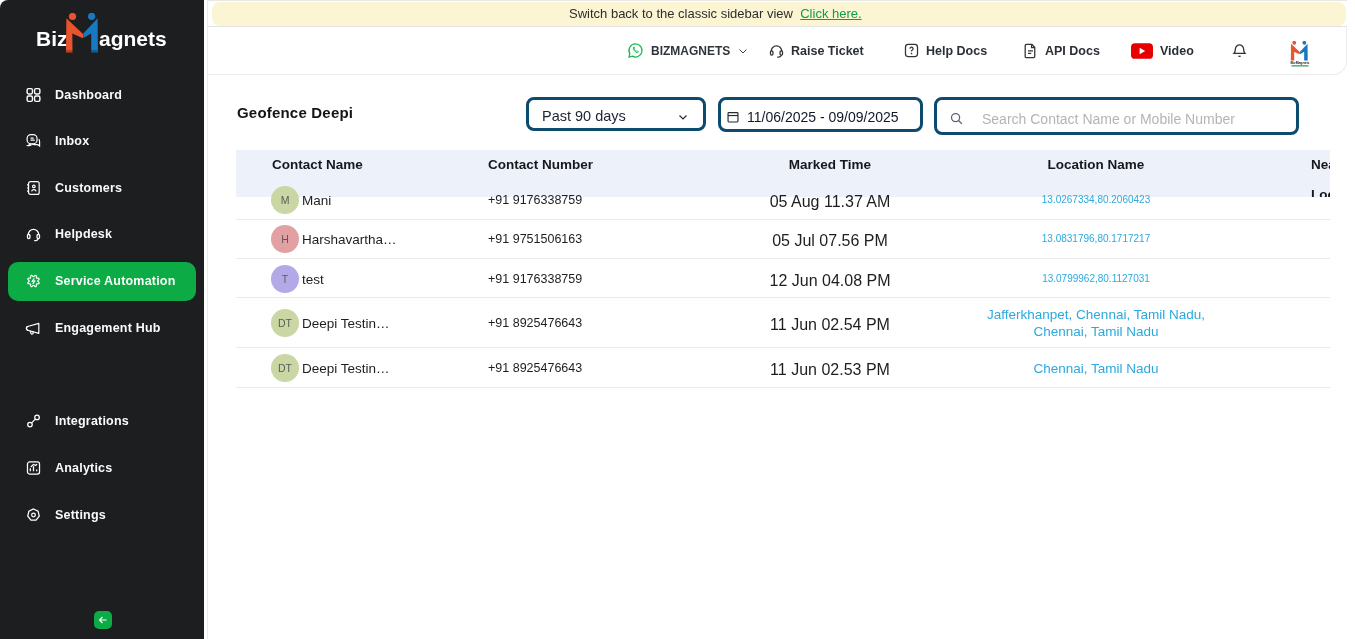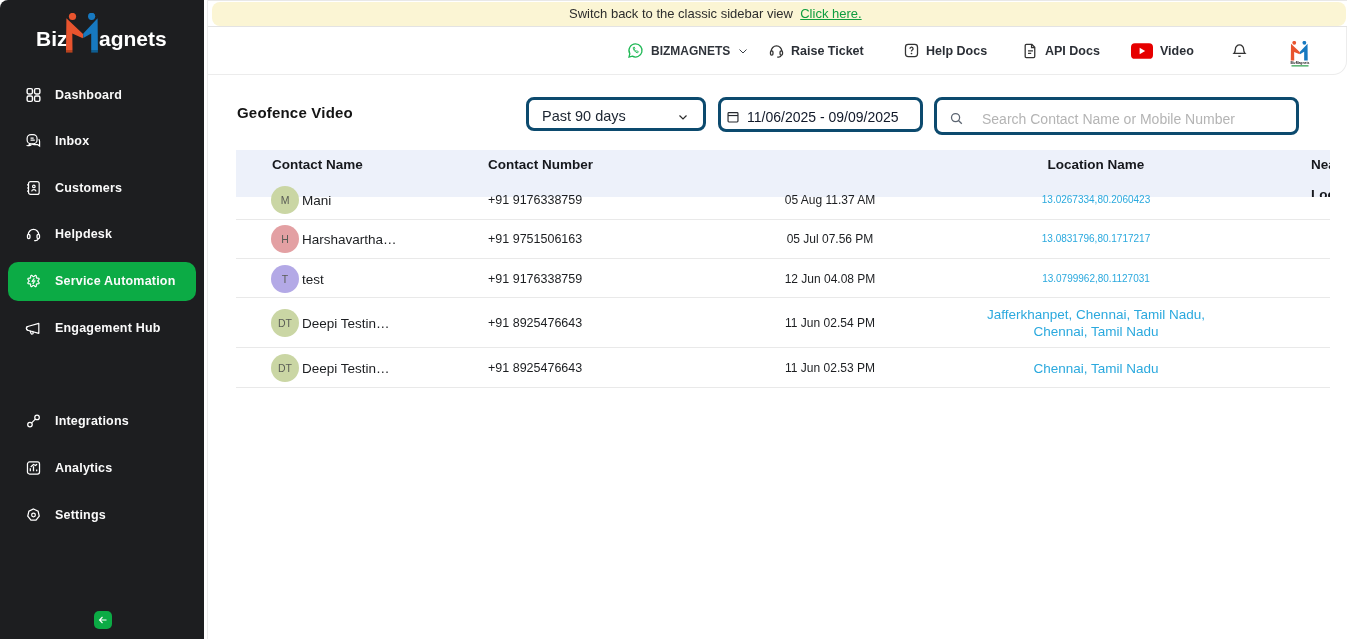"Geofence Video" div { text: Video -> Deepi }
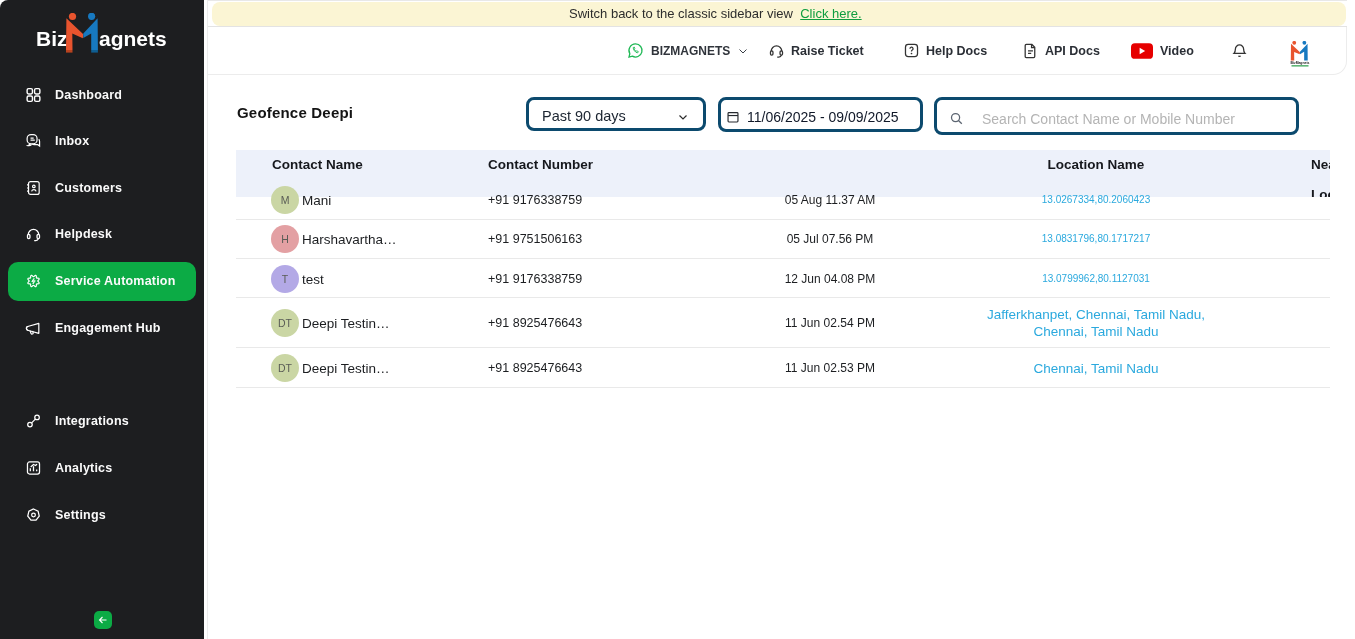"Marked Time" div.th { html: none -> <div>Marked Time</div> }
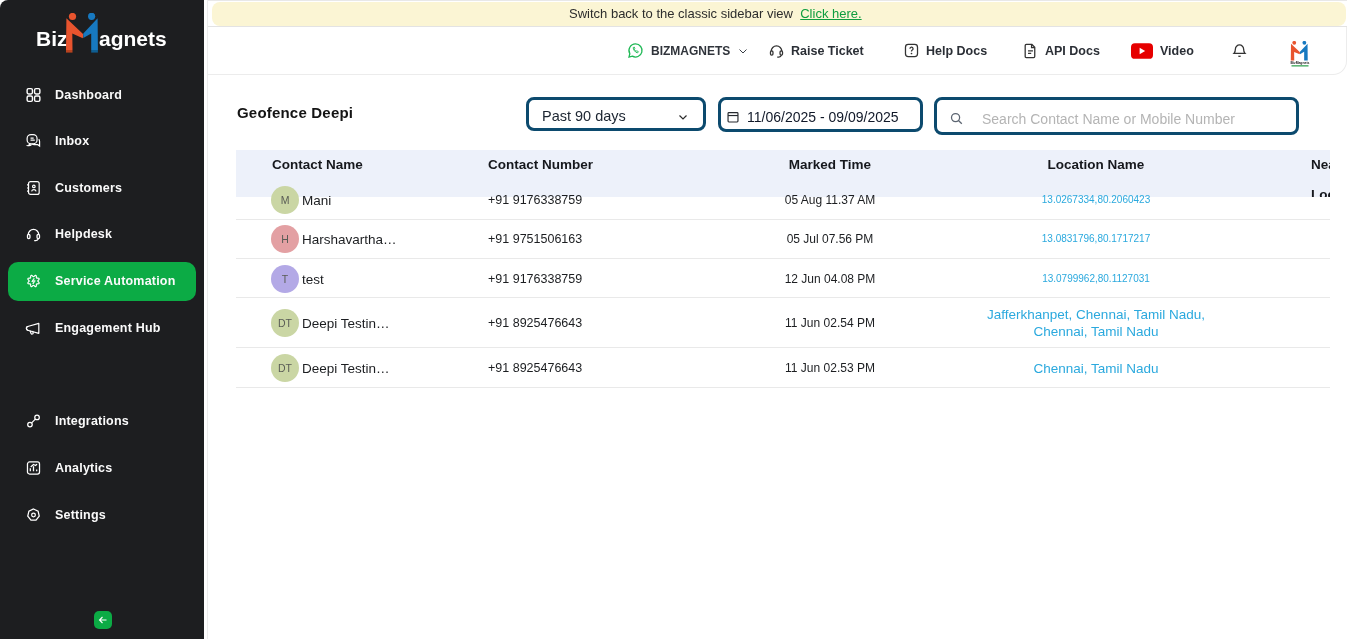"05 Aug 11.37 AM" .ctime { font-size: 12px -> 16px }
